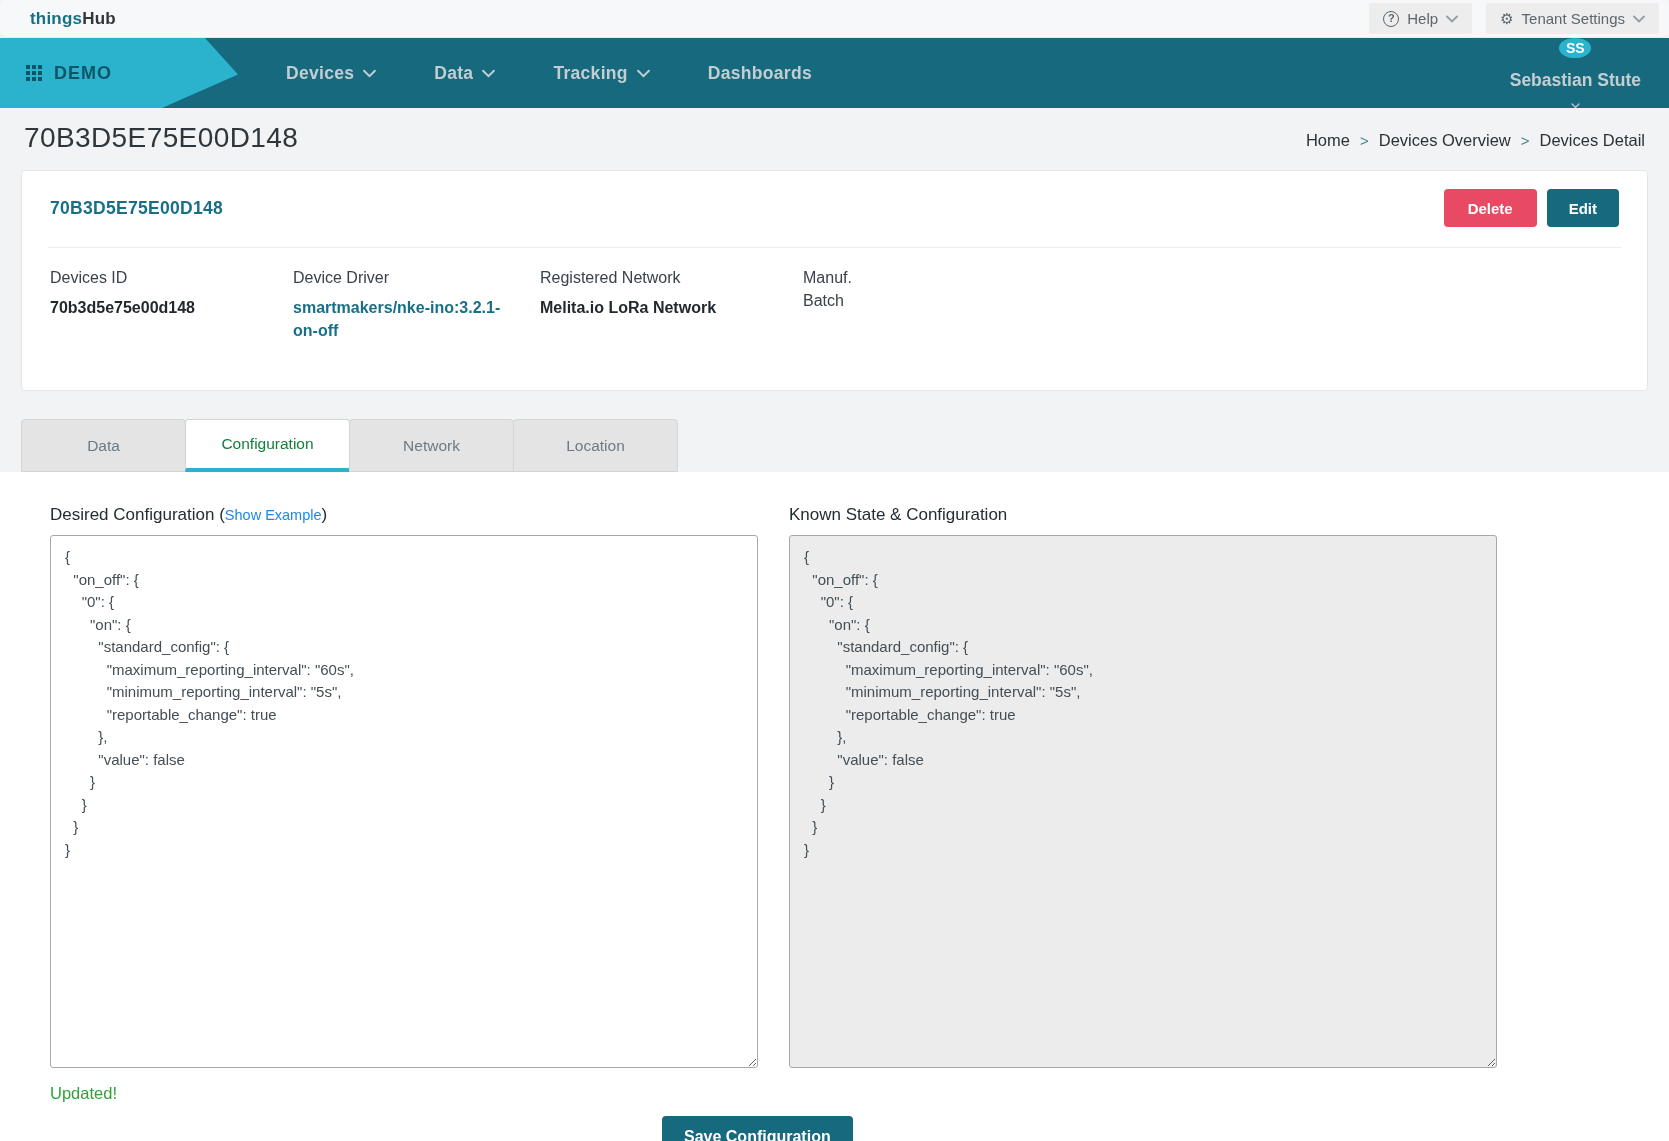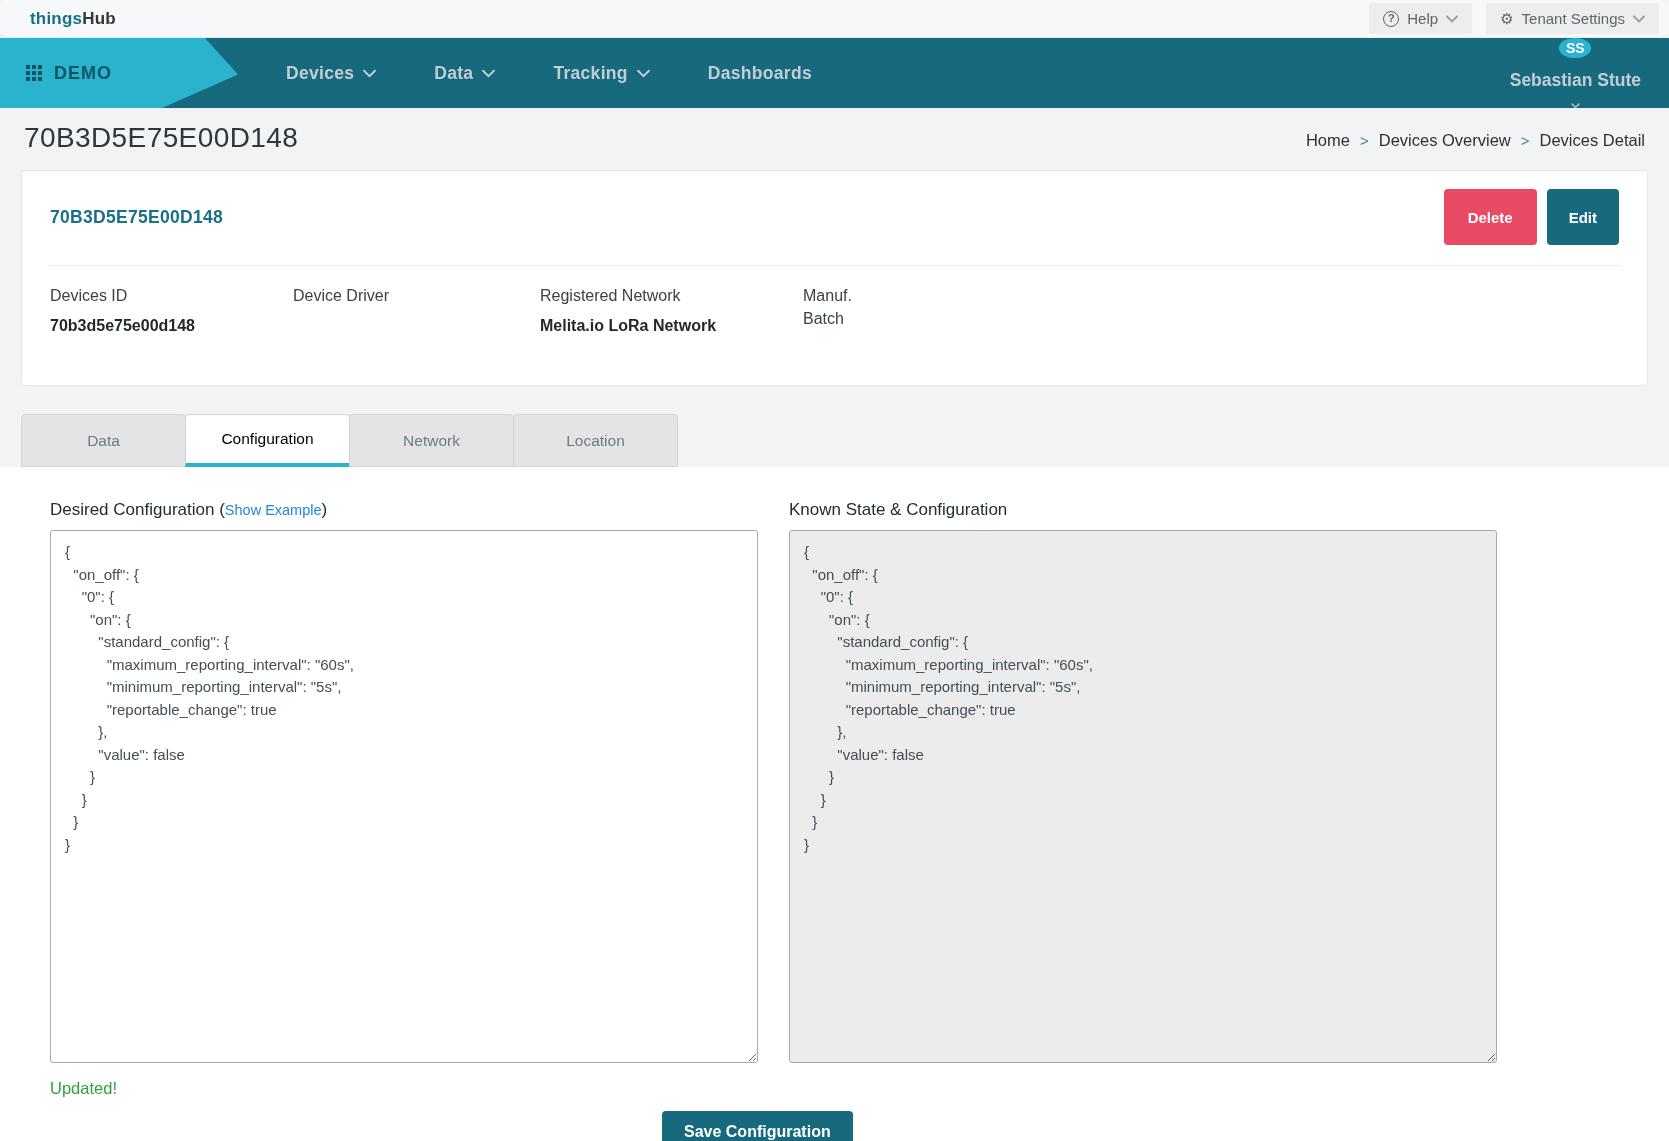"Delete" .btn { height: 56px -> 38px }
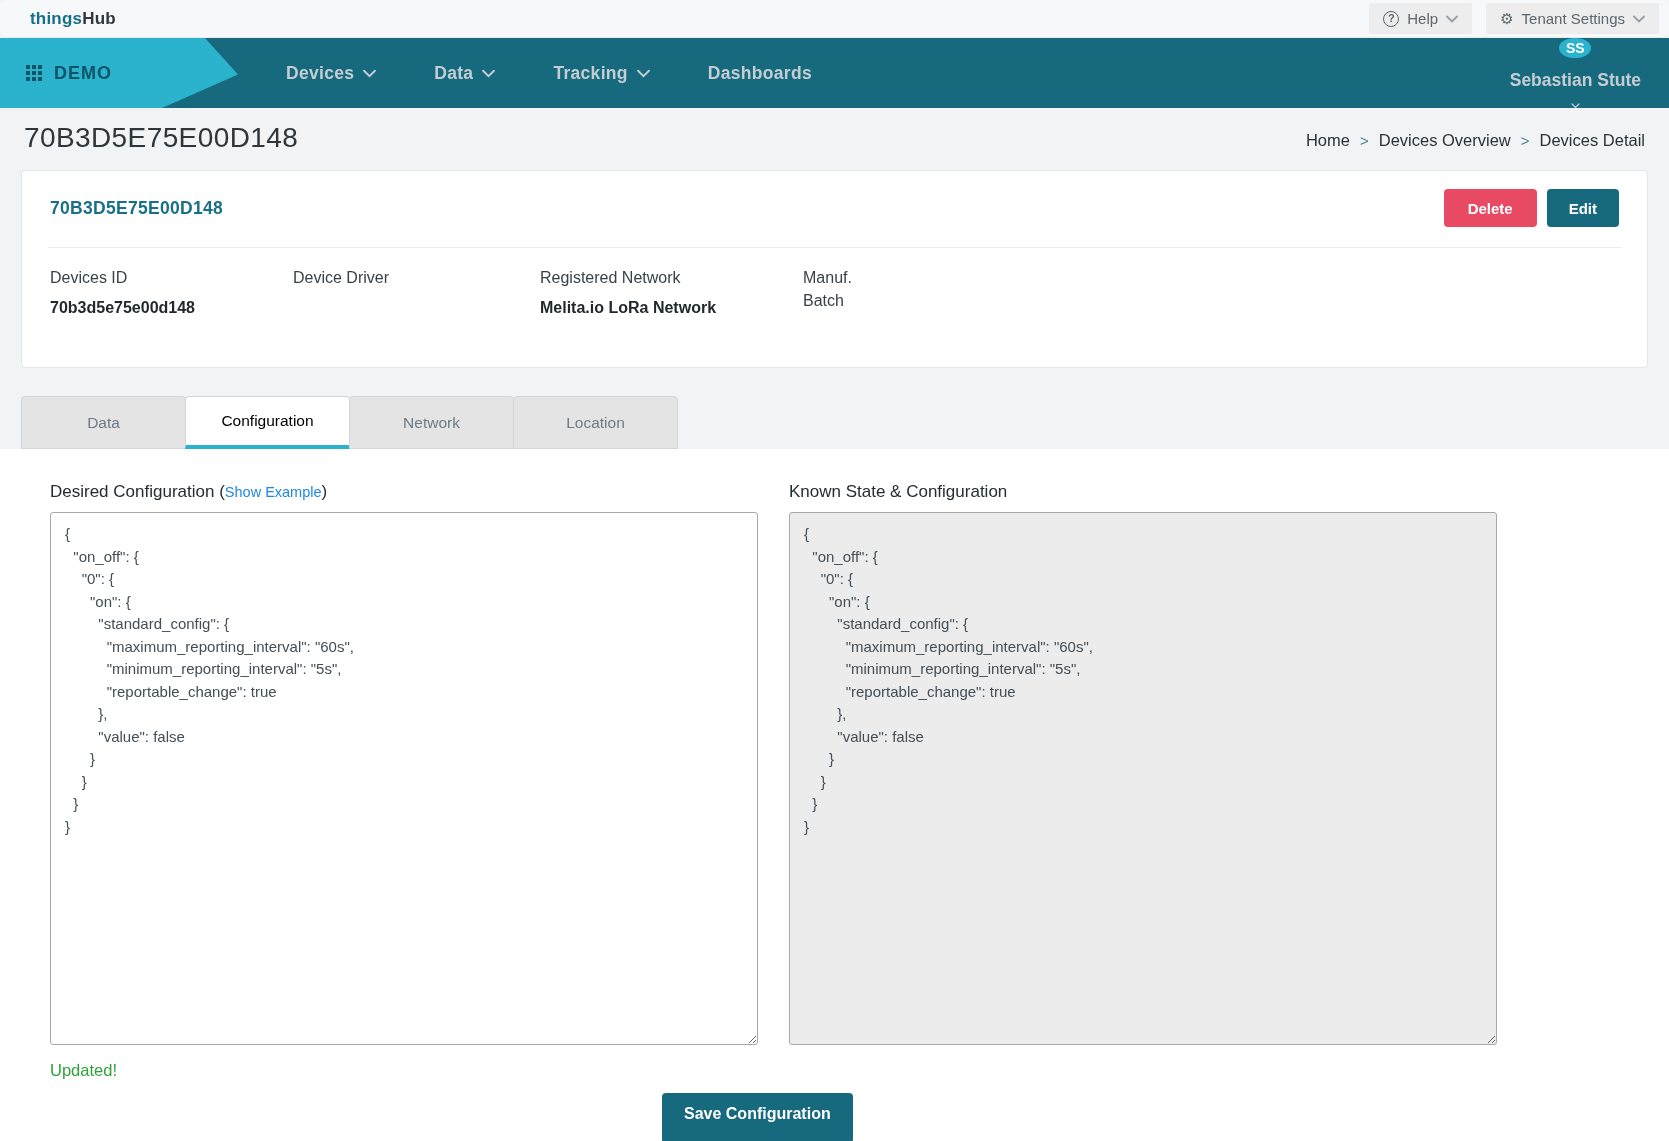"smartmakers/nke-ino:3.2.1-on-off" div.field-value { html: none -> <div><a>smartmakers/nke-ino:3.2.1-on-off</a></div> }
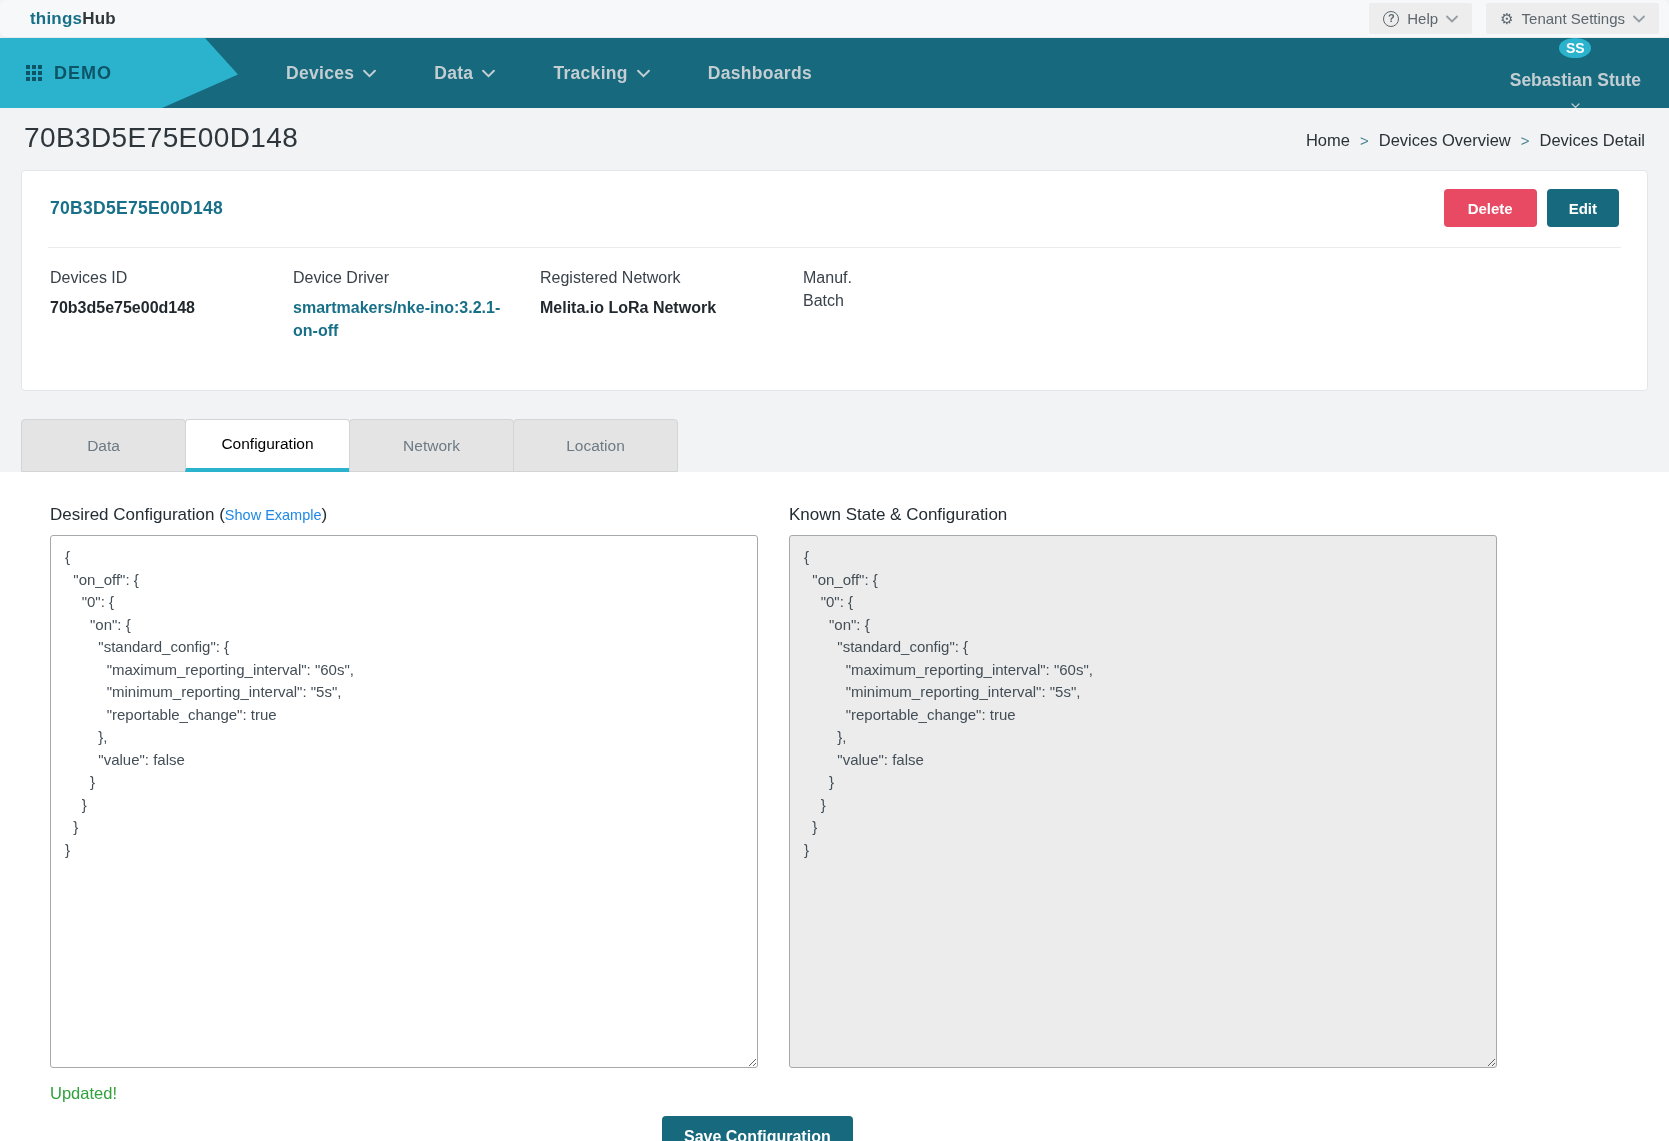"Configuration" .tab.active { color: #000000 -> #15803d }
